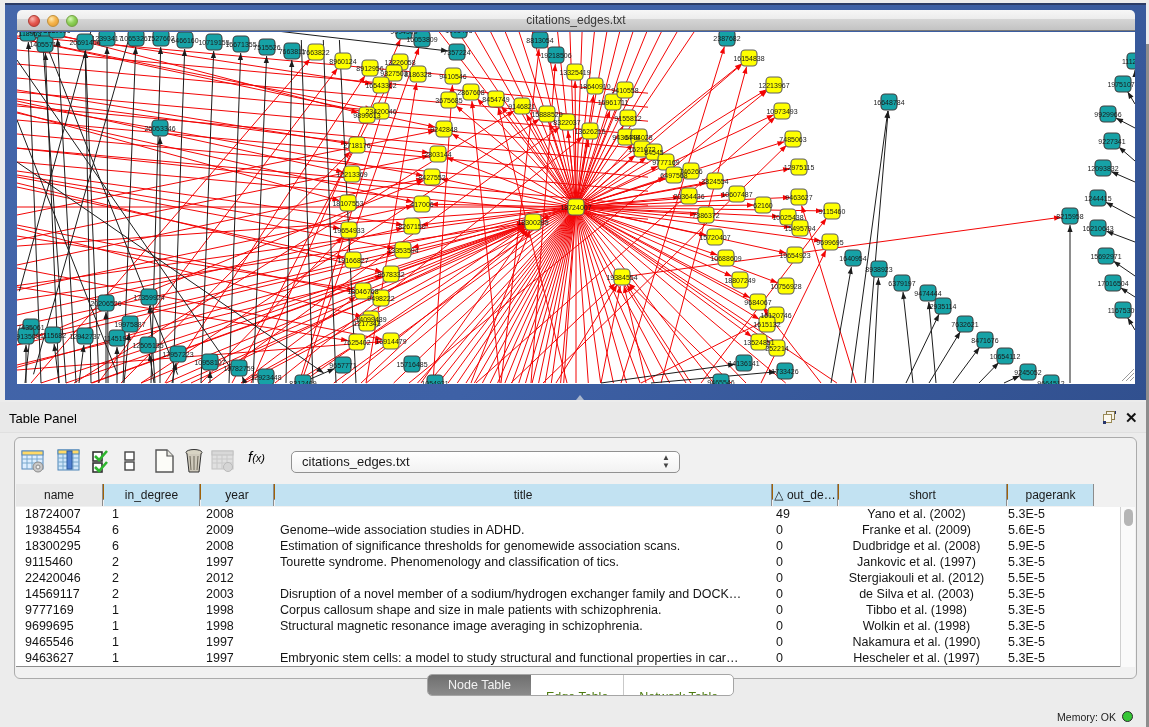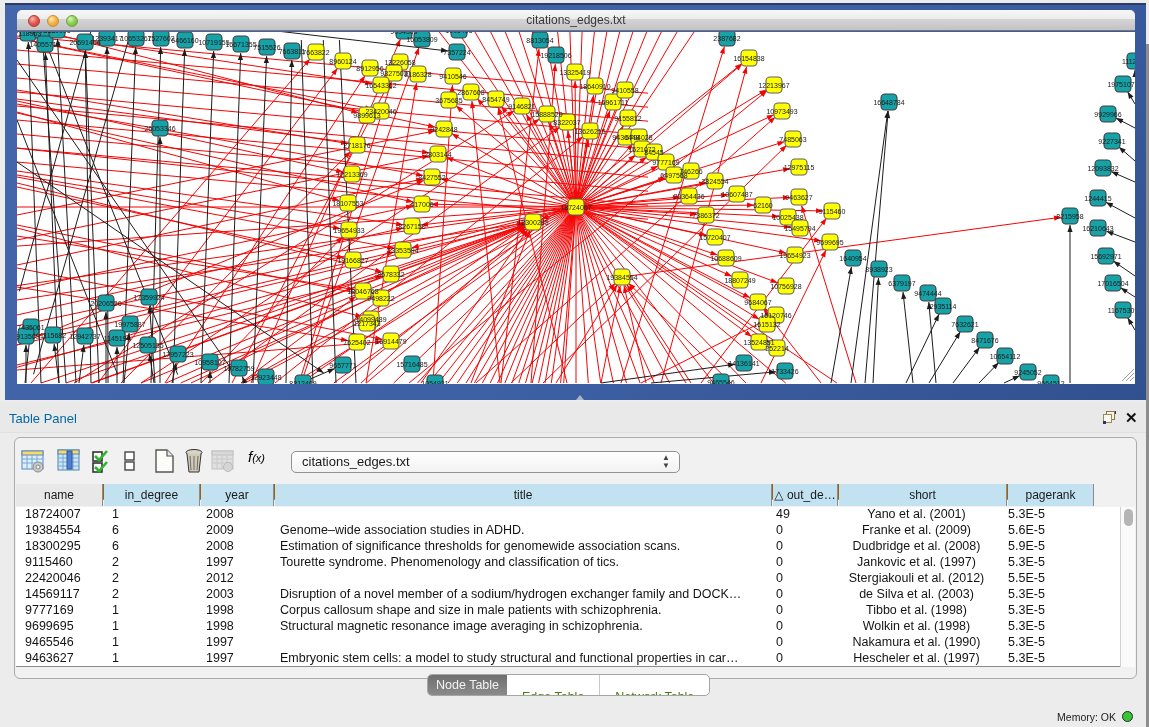"Table Panel" #tphead .t { color: #0369a1 -> #000000 }
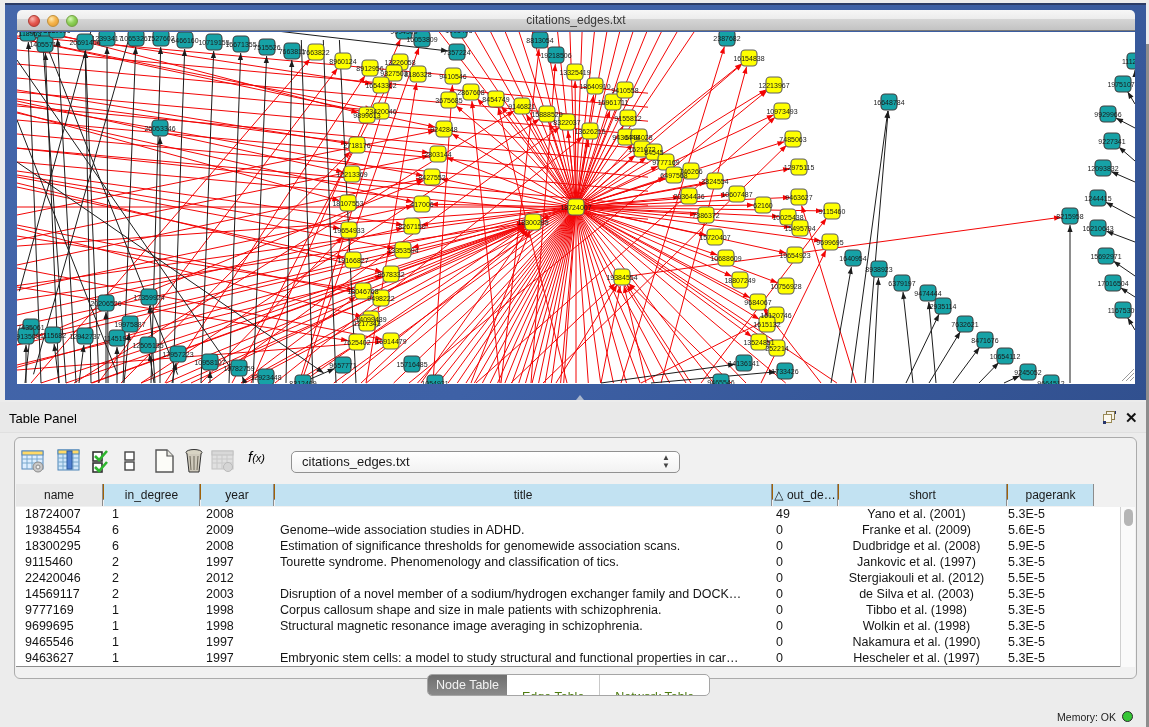"Yano et al. (2001)" div.c6 { text: 2001 -> 2002 }
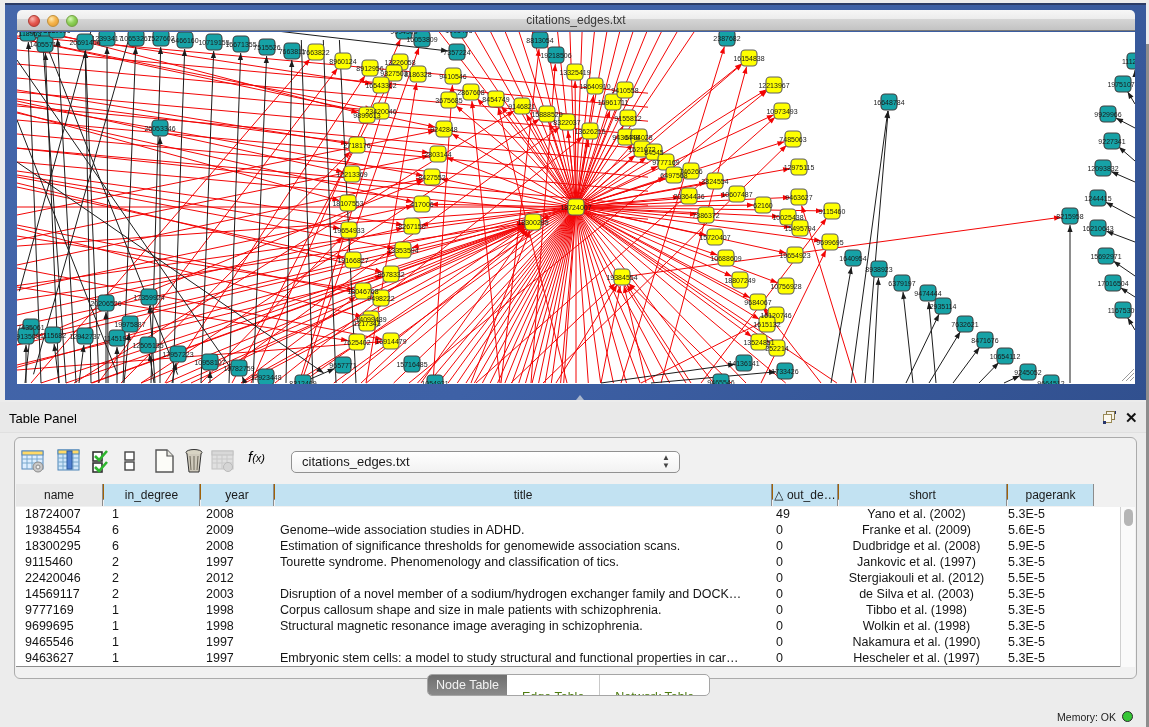"Node Table" #tab1 { padding: 0 8px -> 0 20px }
